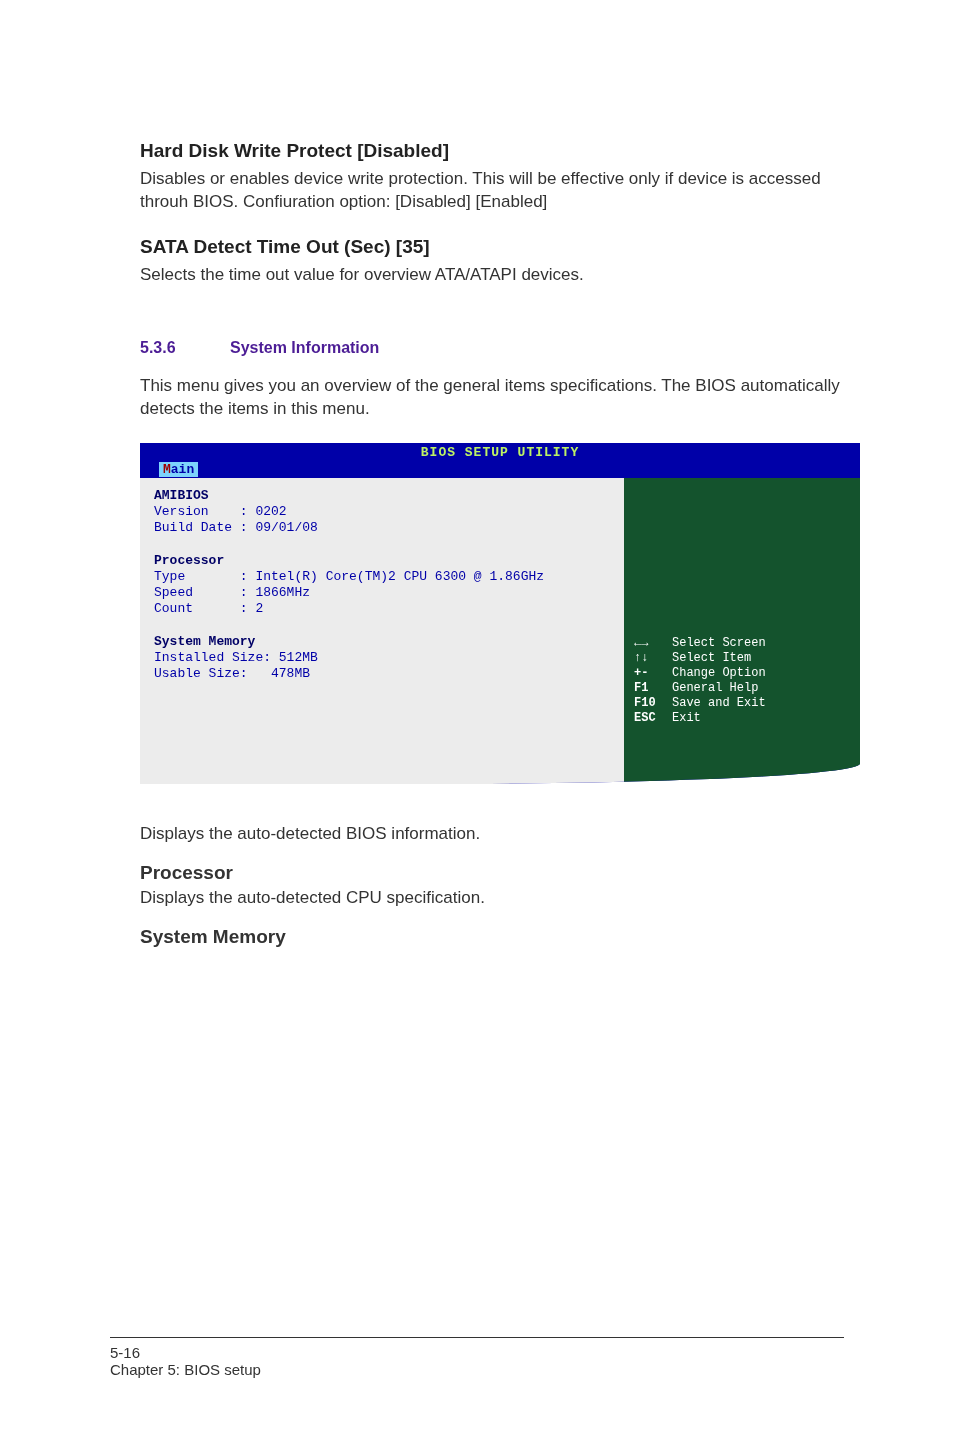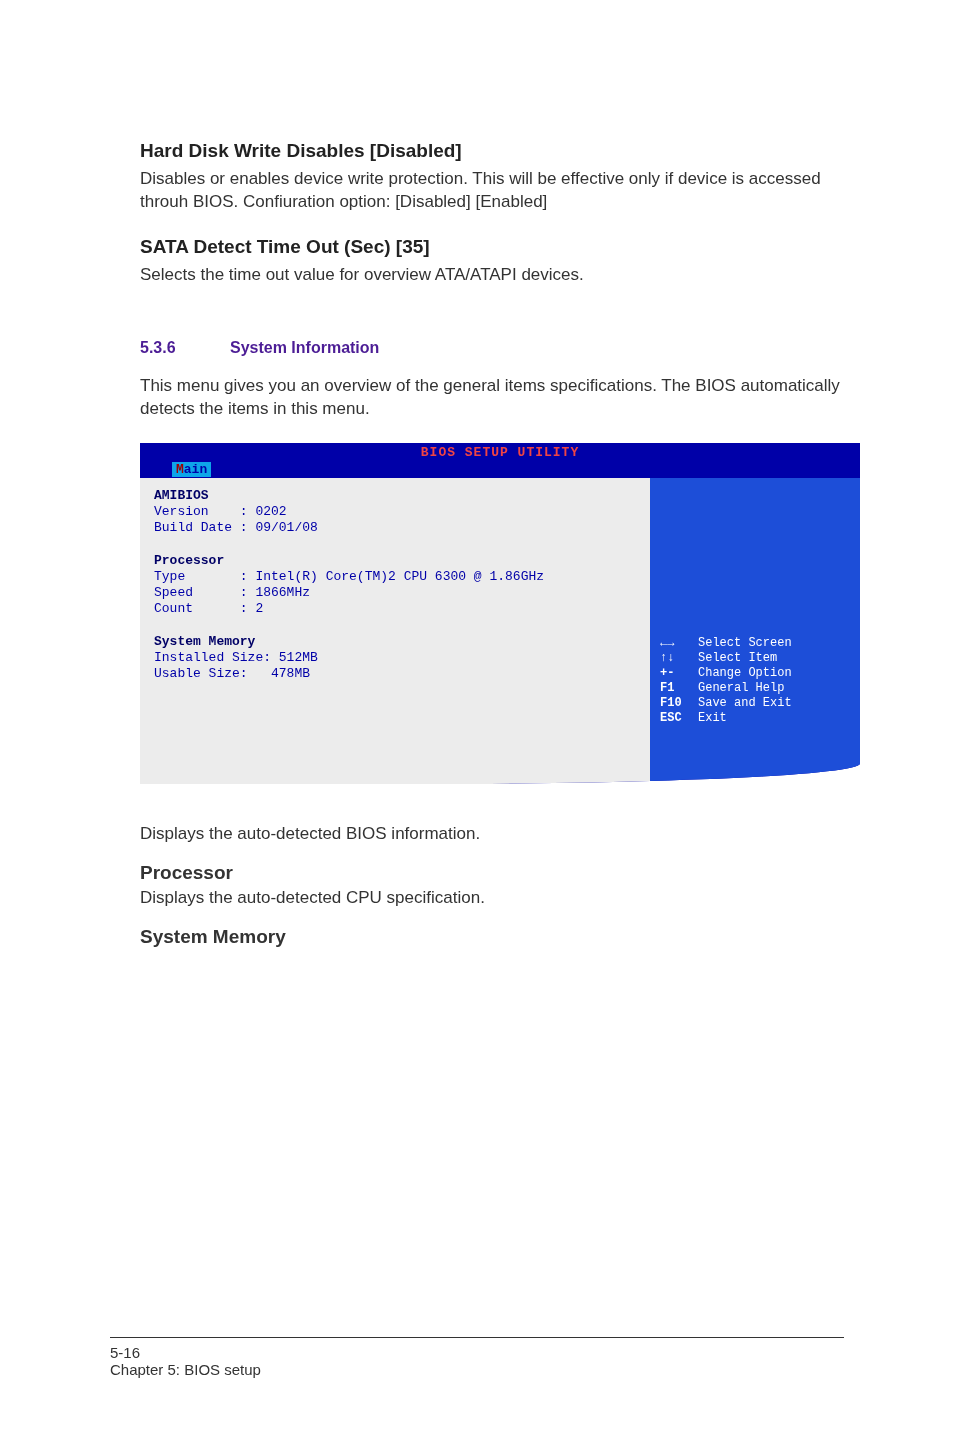"Hard Disk Write Disables [Disabled]" h3.setting-title { text: Disables -> Protect }
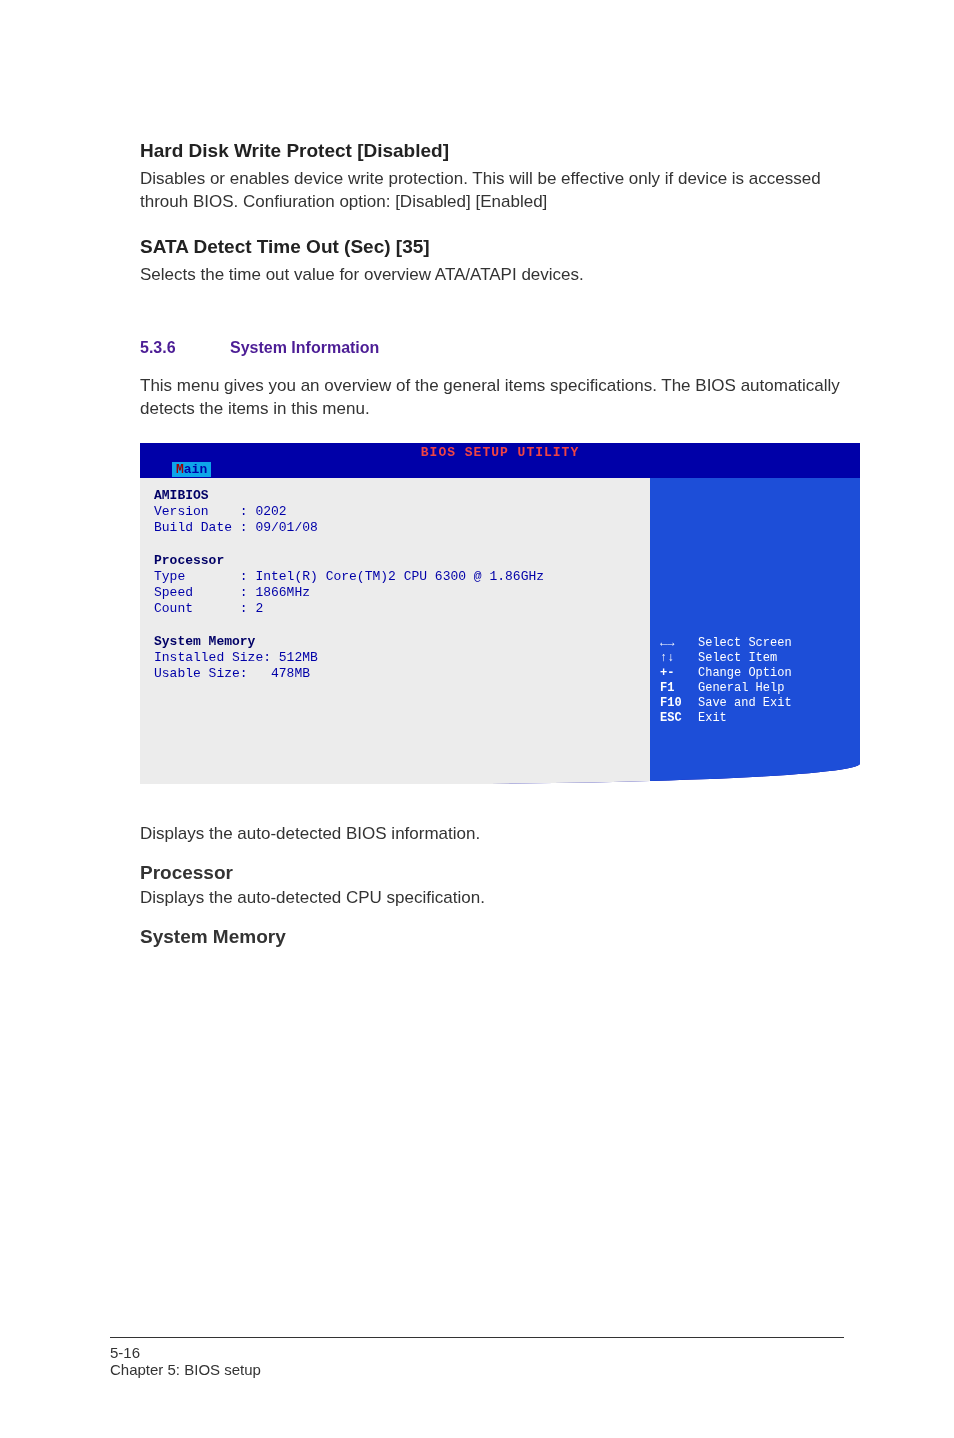"BIOS SETUP UTILITY" .bios-titlebar { color: #ef4444 -> #bef264 }
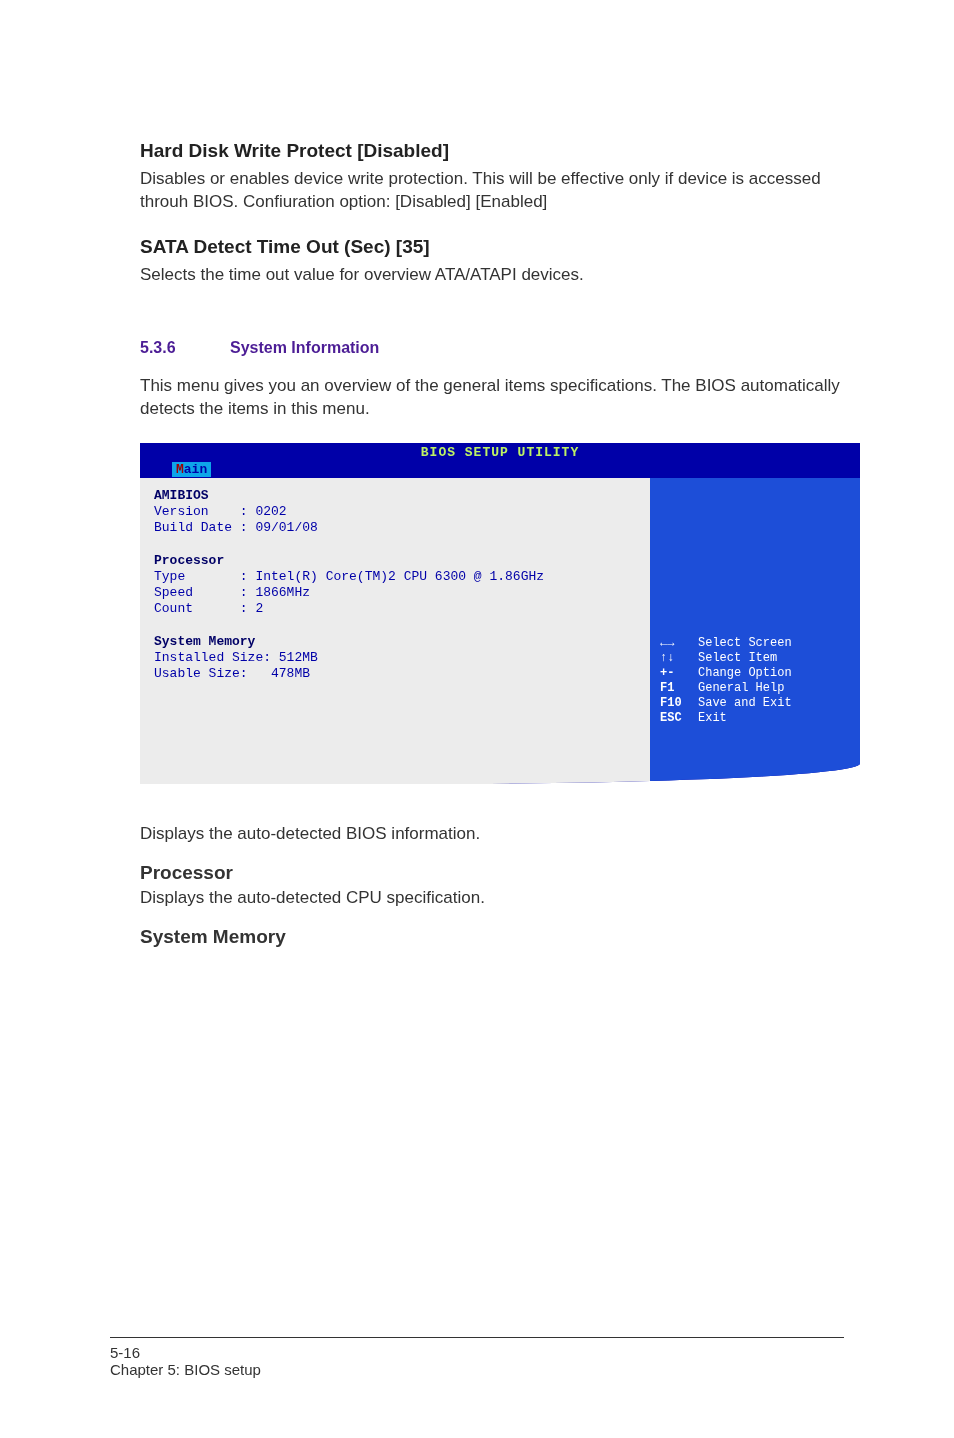"Main" .bios-tab { background: #0ea5e9 -> #7dd3fc; margin-left: 32px -> 19px }
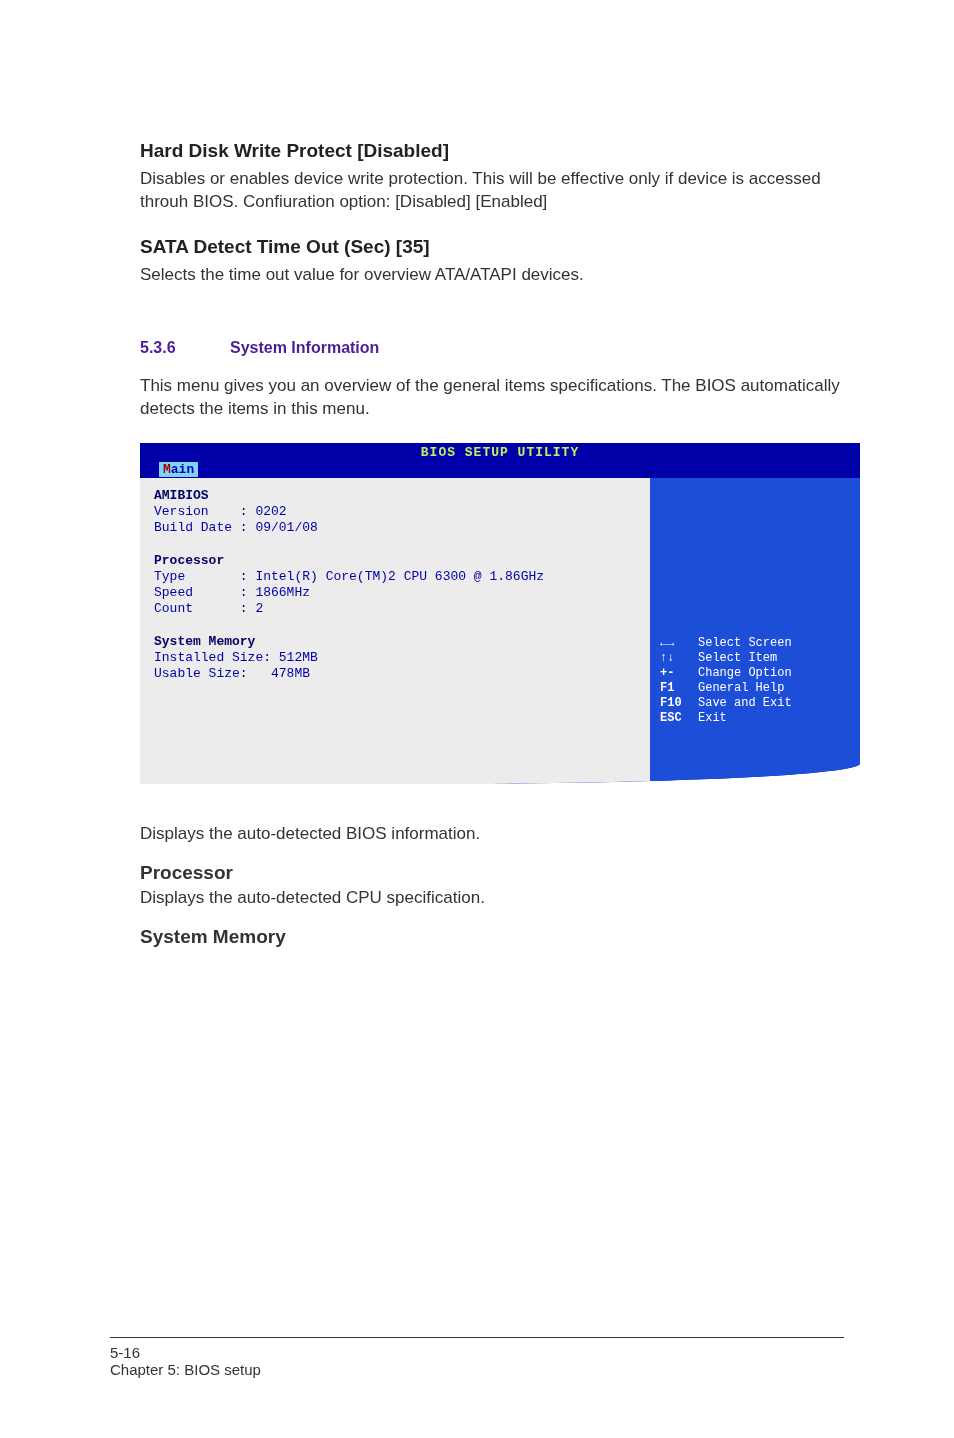"←→ Select Screen ↑↓ Select" .bios-right { background: #1d4ed8 -> #14532d; width: 210px -> 236px }
